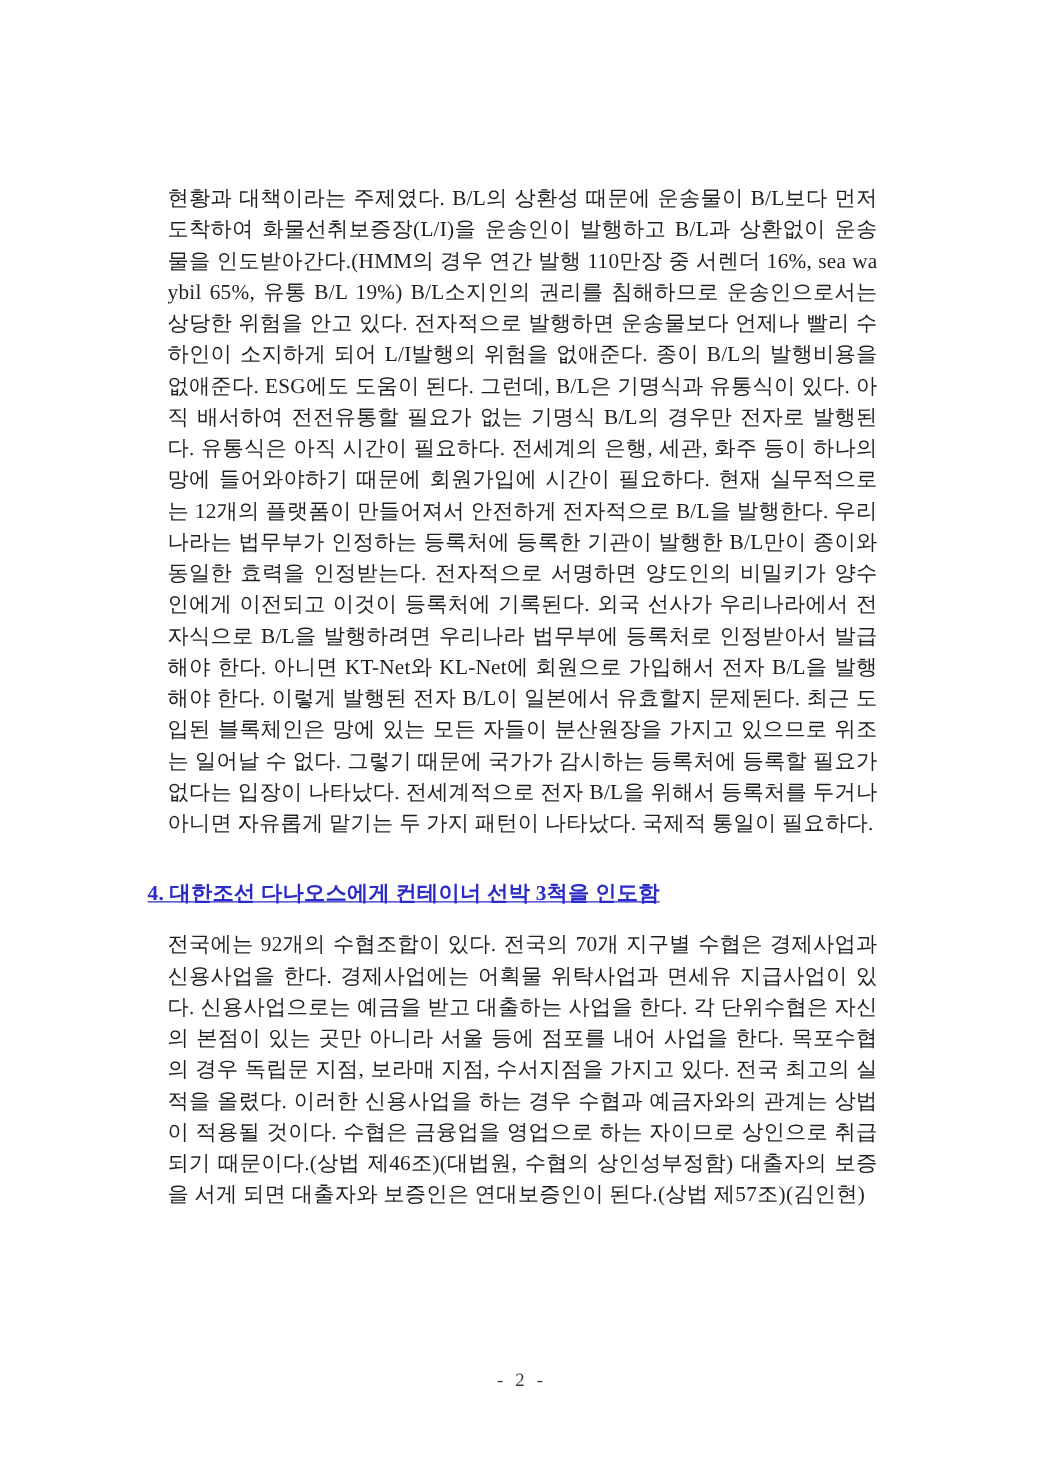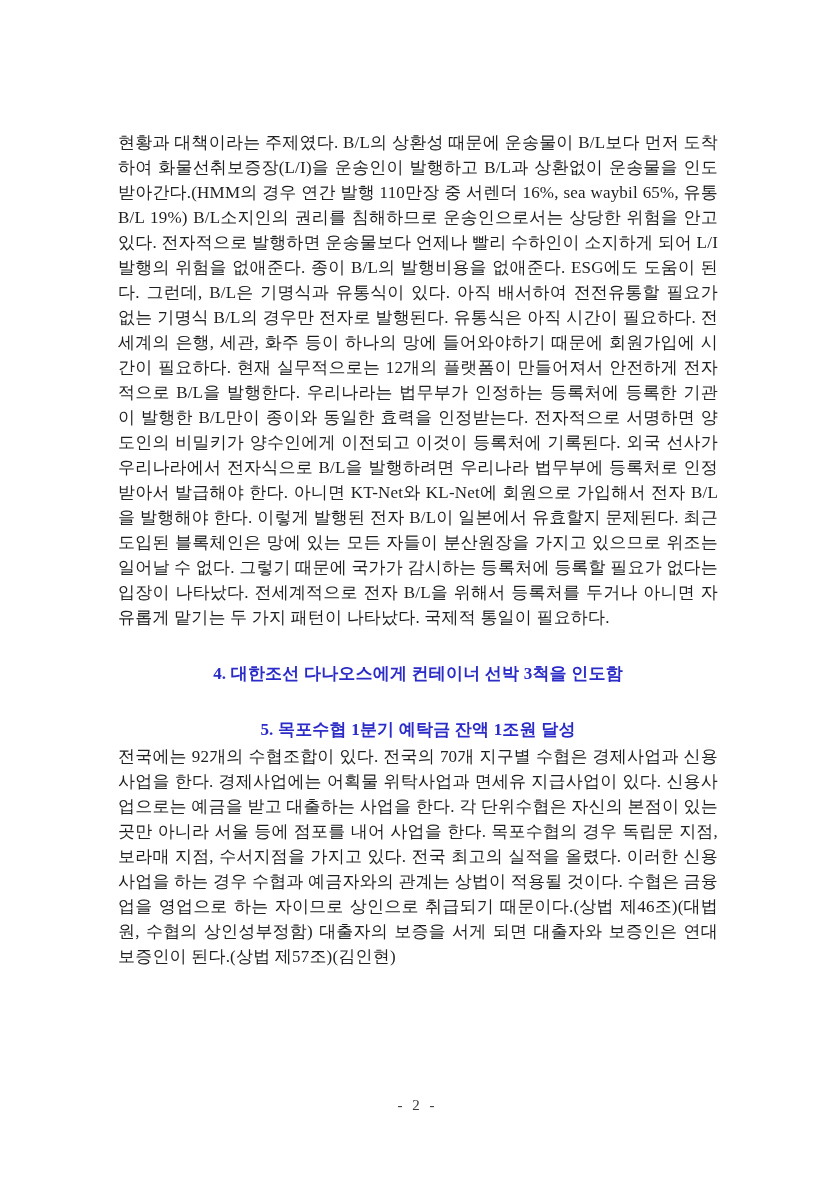"현황과 대책이라는 주제였다. B/L의 상환성" .body-text { margin: 0 -> 16px }
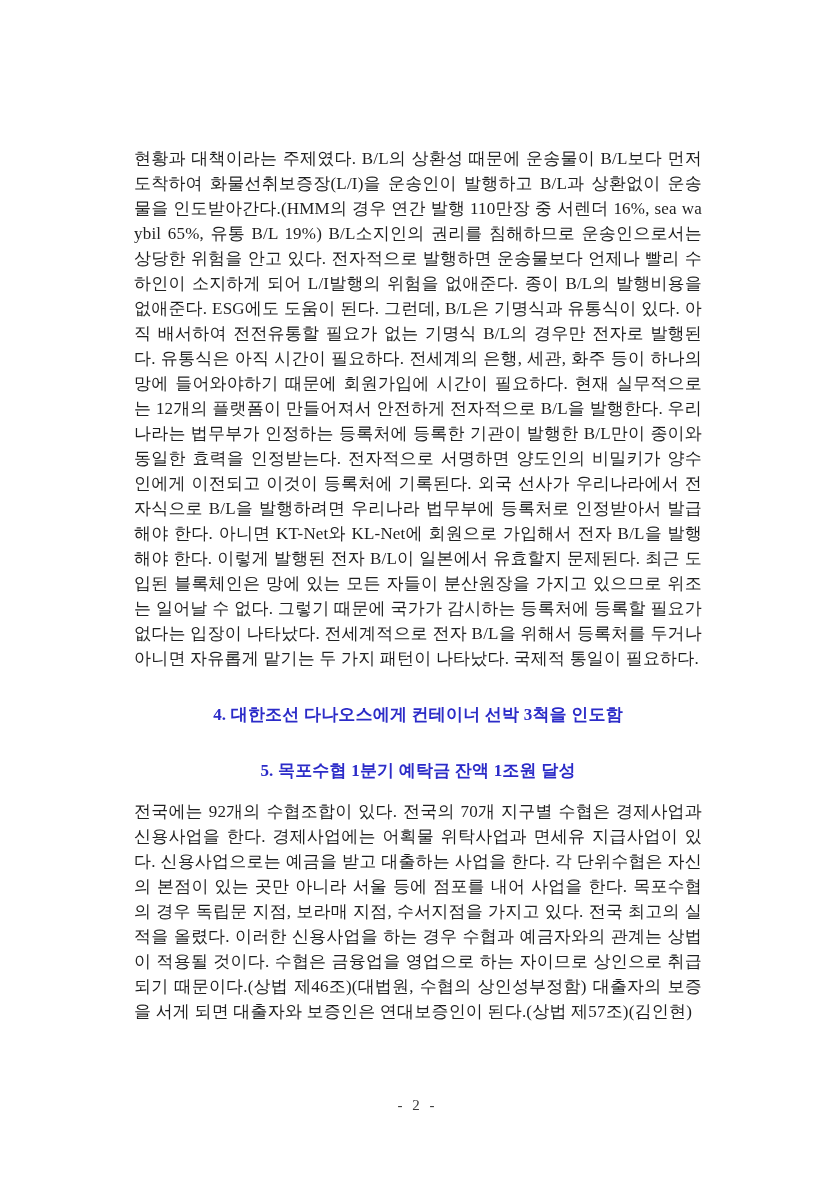"4. 대한조선 다나오스에게 컨테이너 선박" .section-heading { text-align: center -> left; text-decoration: none -> underline }
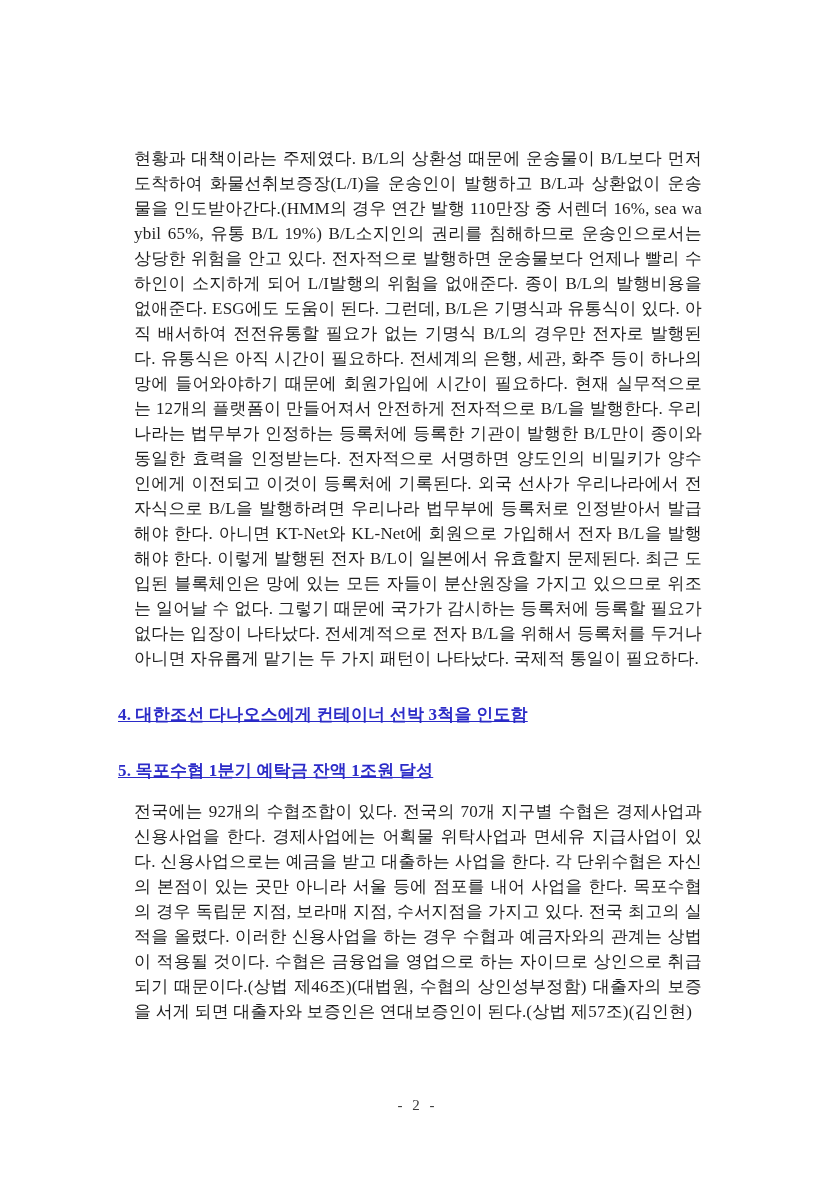"5. 목포수협 1분기 예탁금 잔액" h2.section-heading { html: <h2>5. 목포수협 1분기 예탁금 잔액 1조원 달성</h2> -> none }
